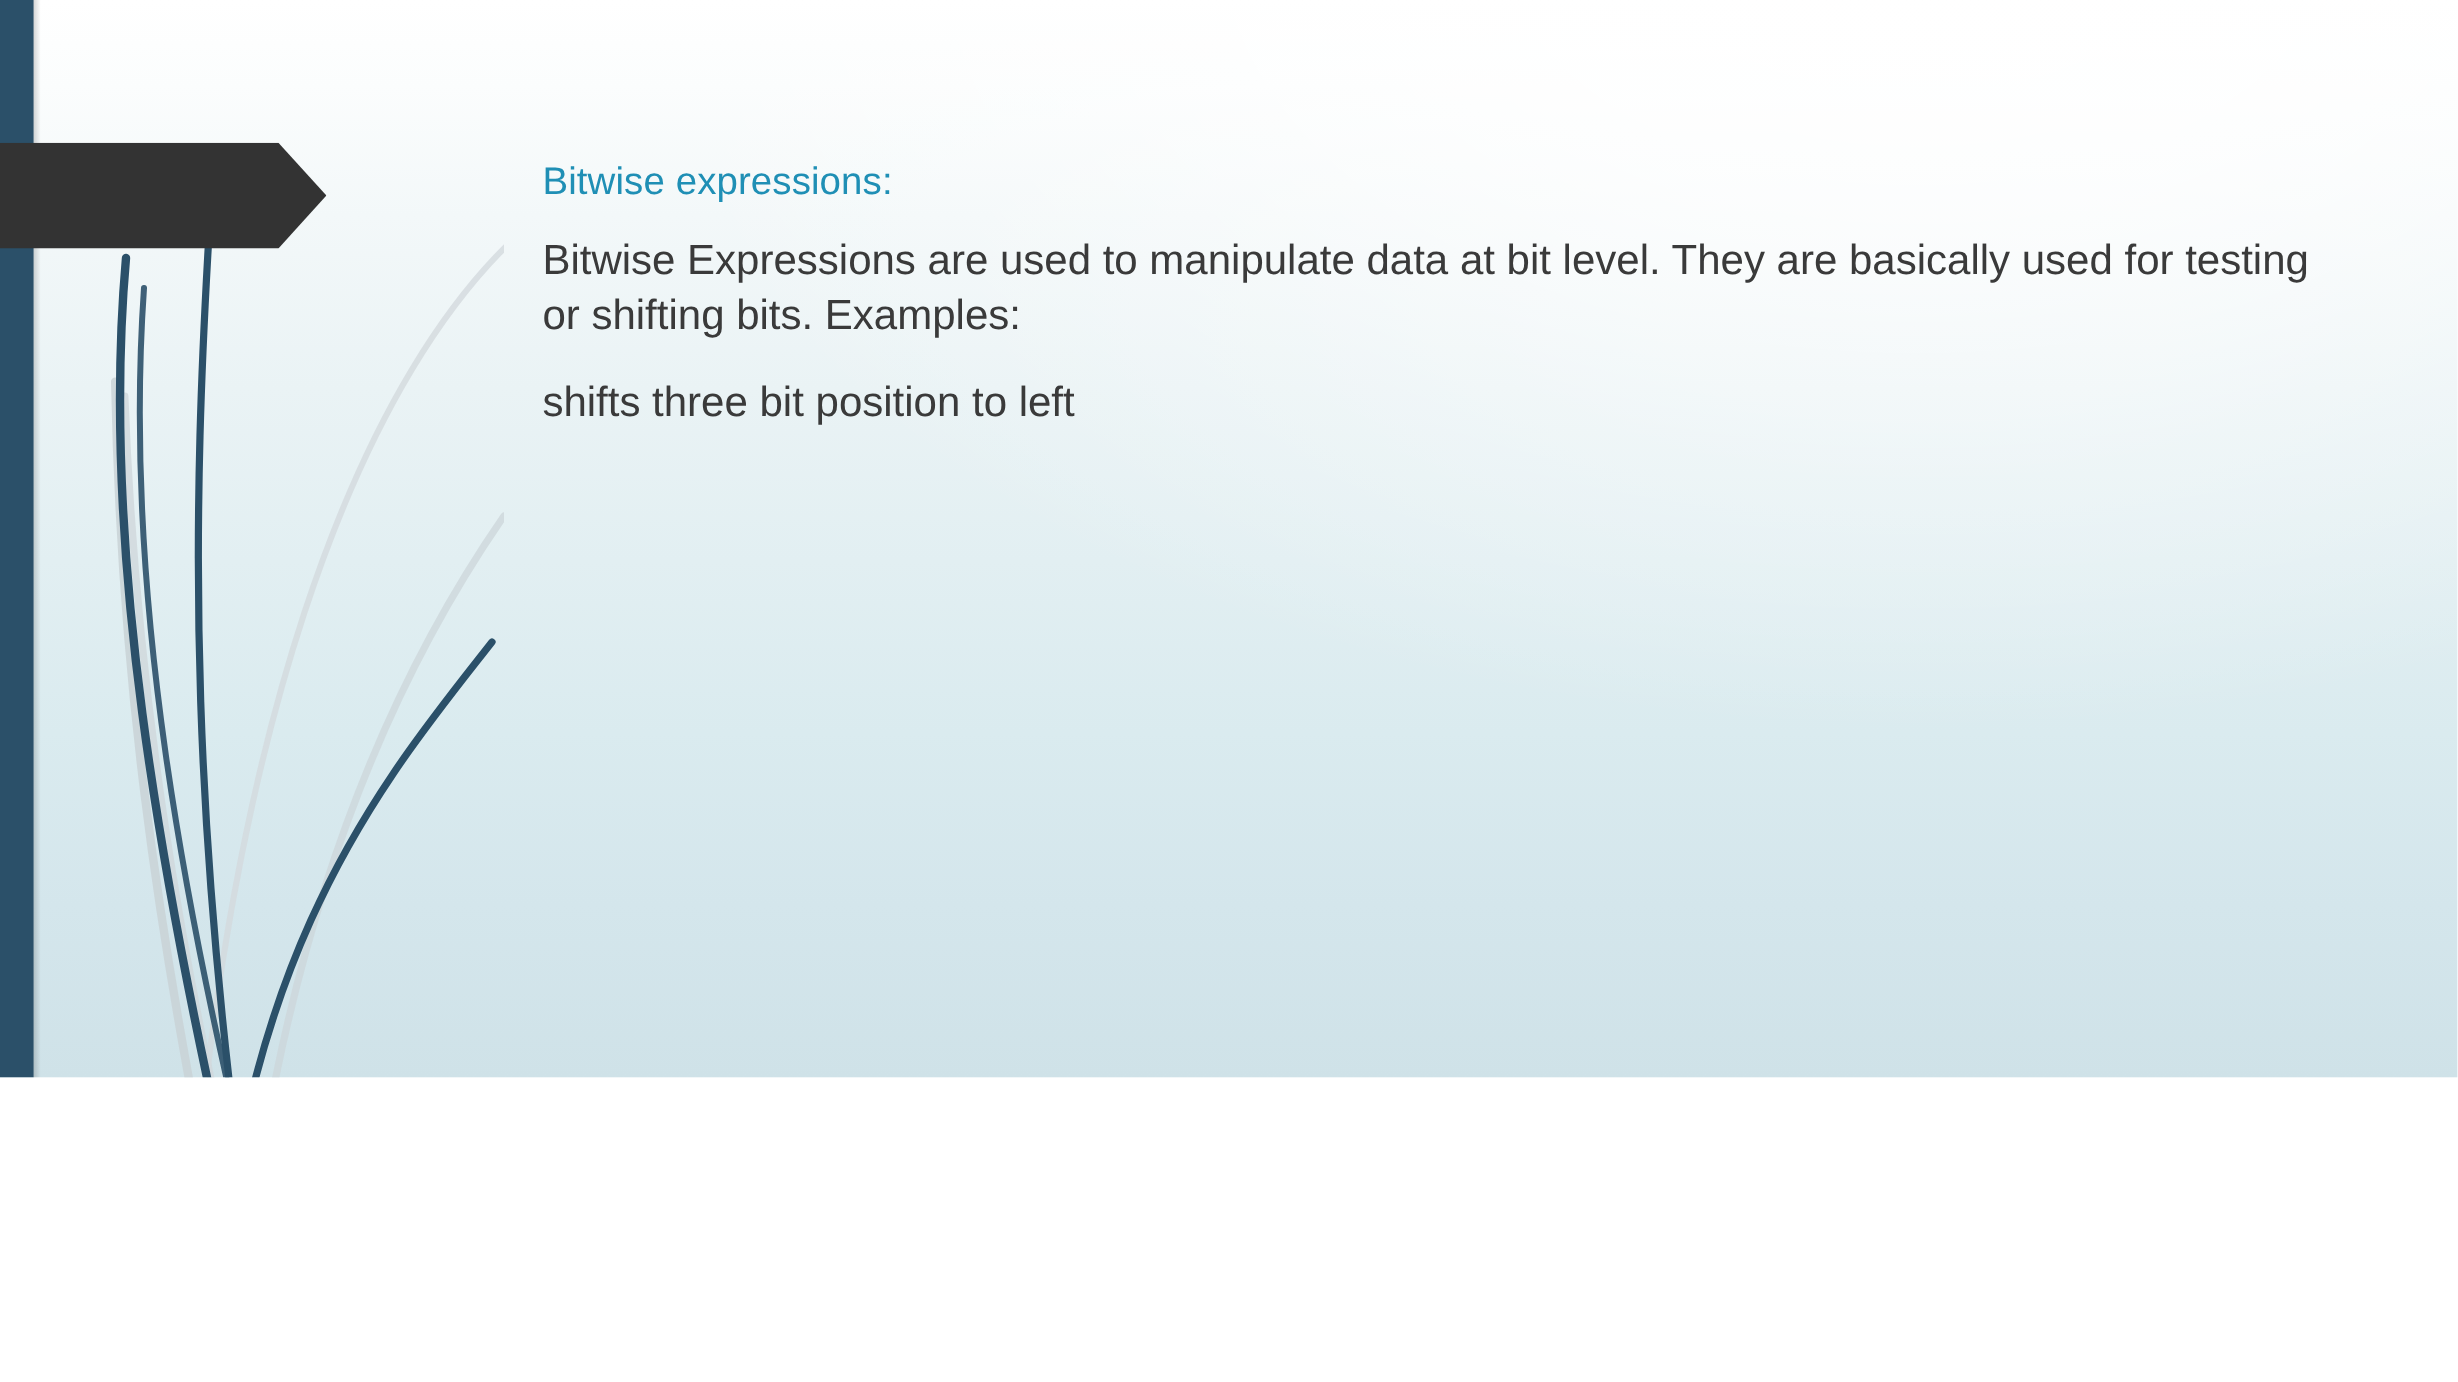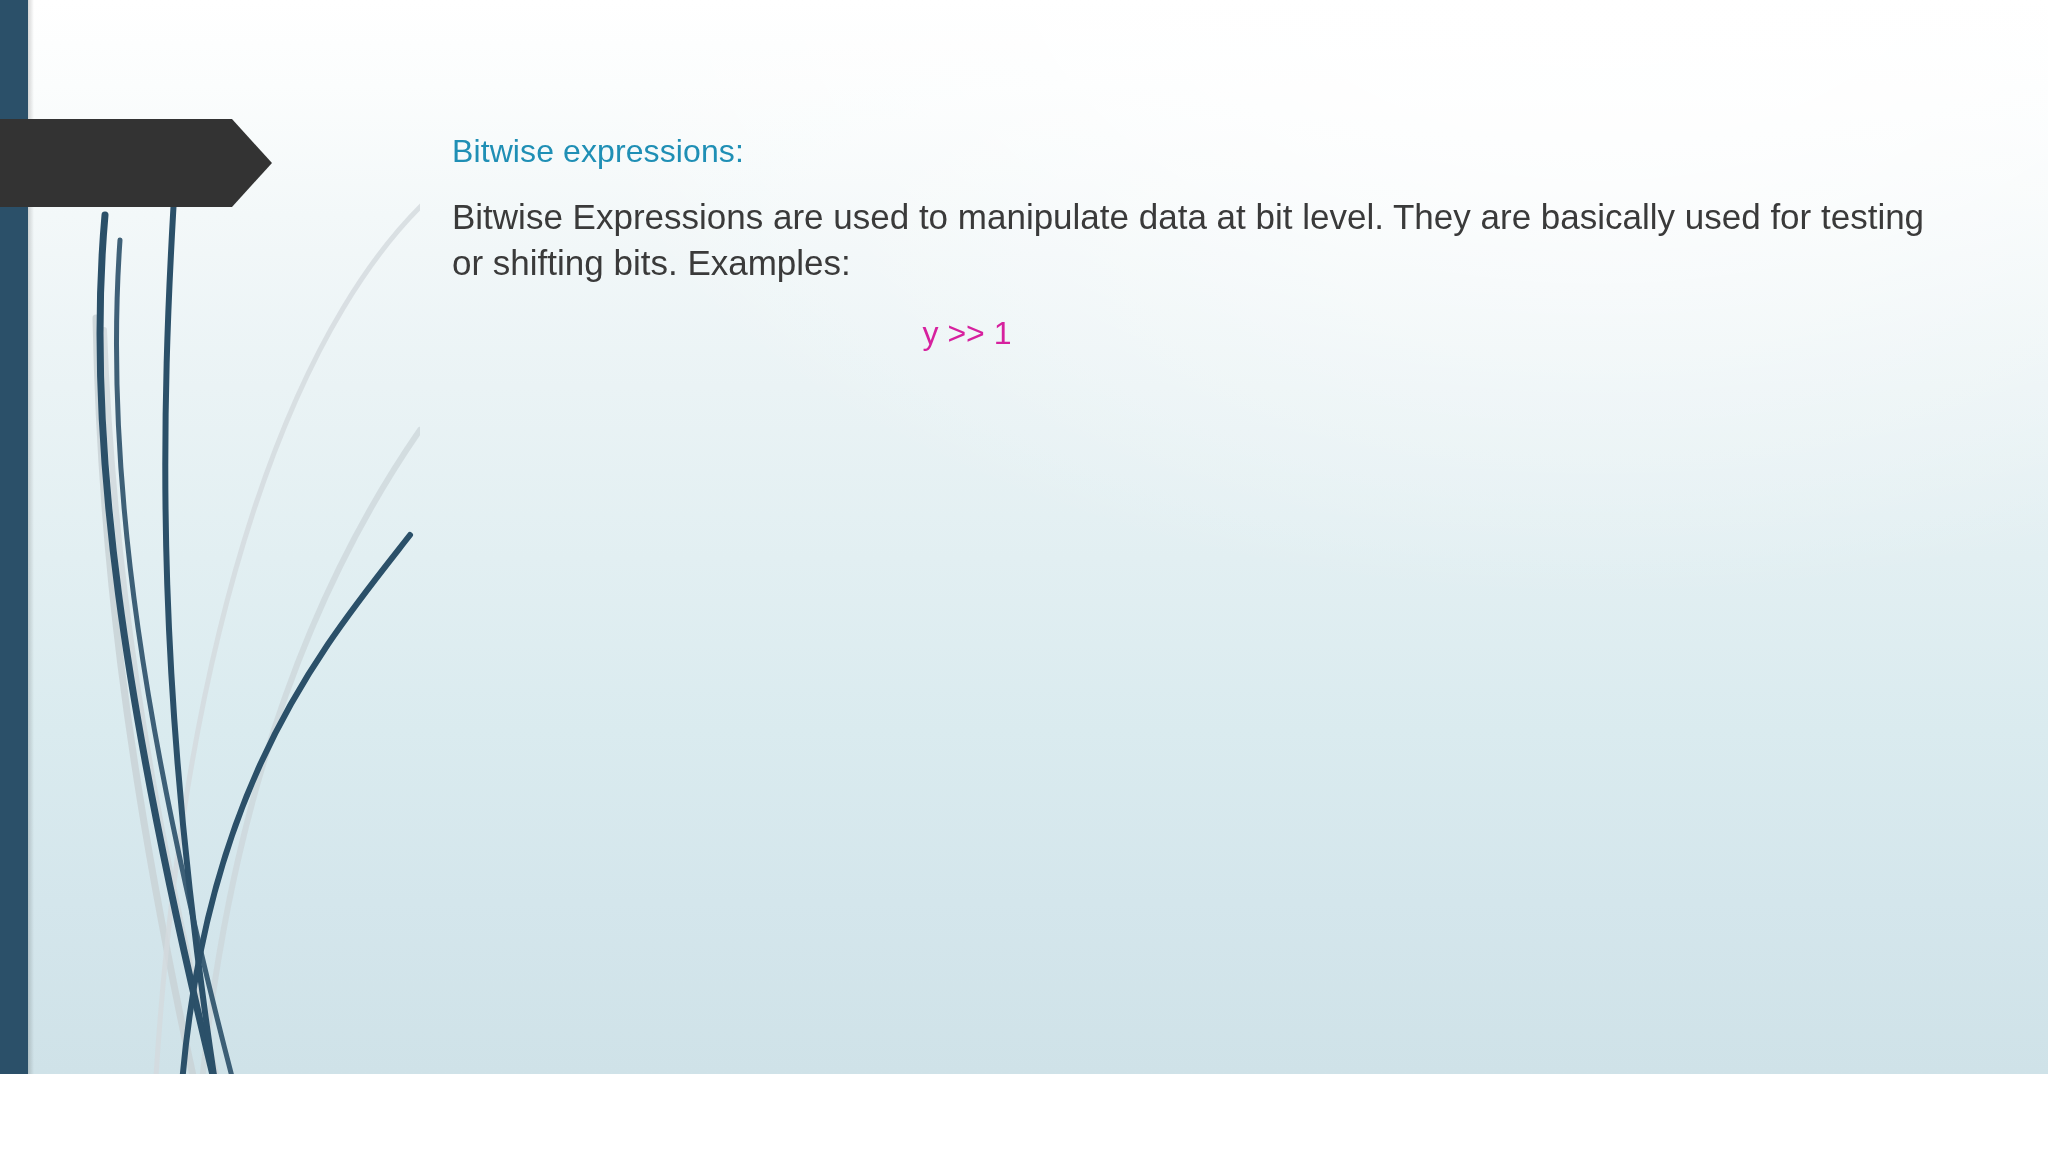"Bitwise expressions:" .slide { height: 1074px -> 898px }
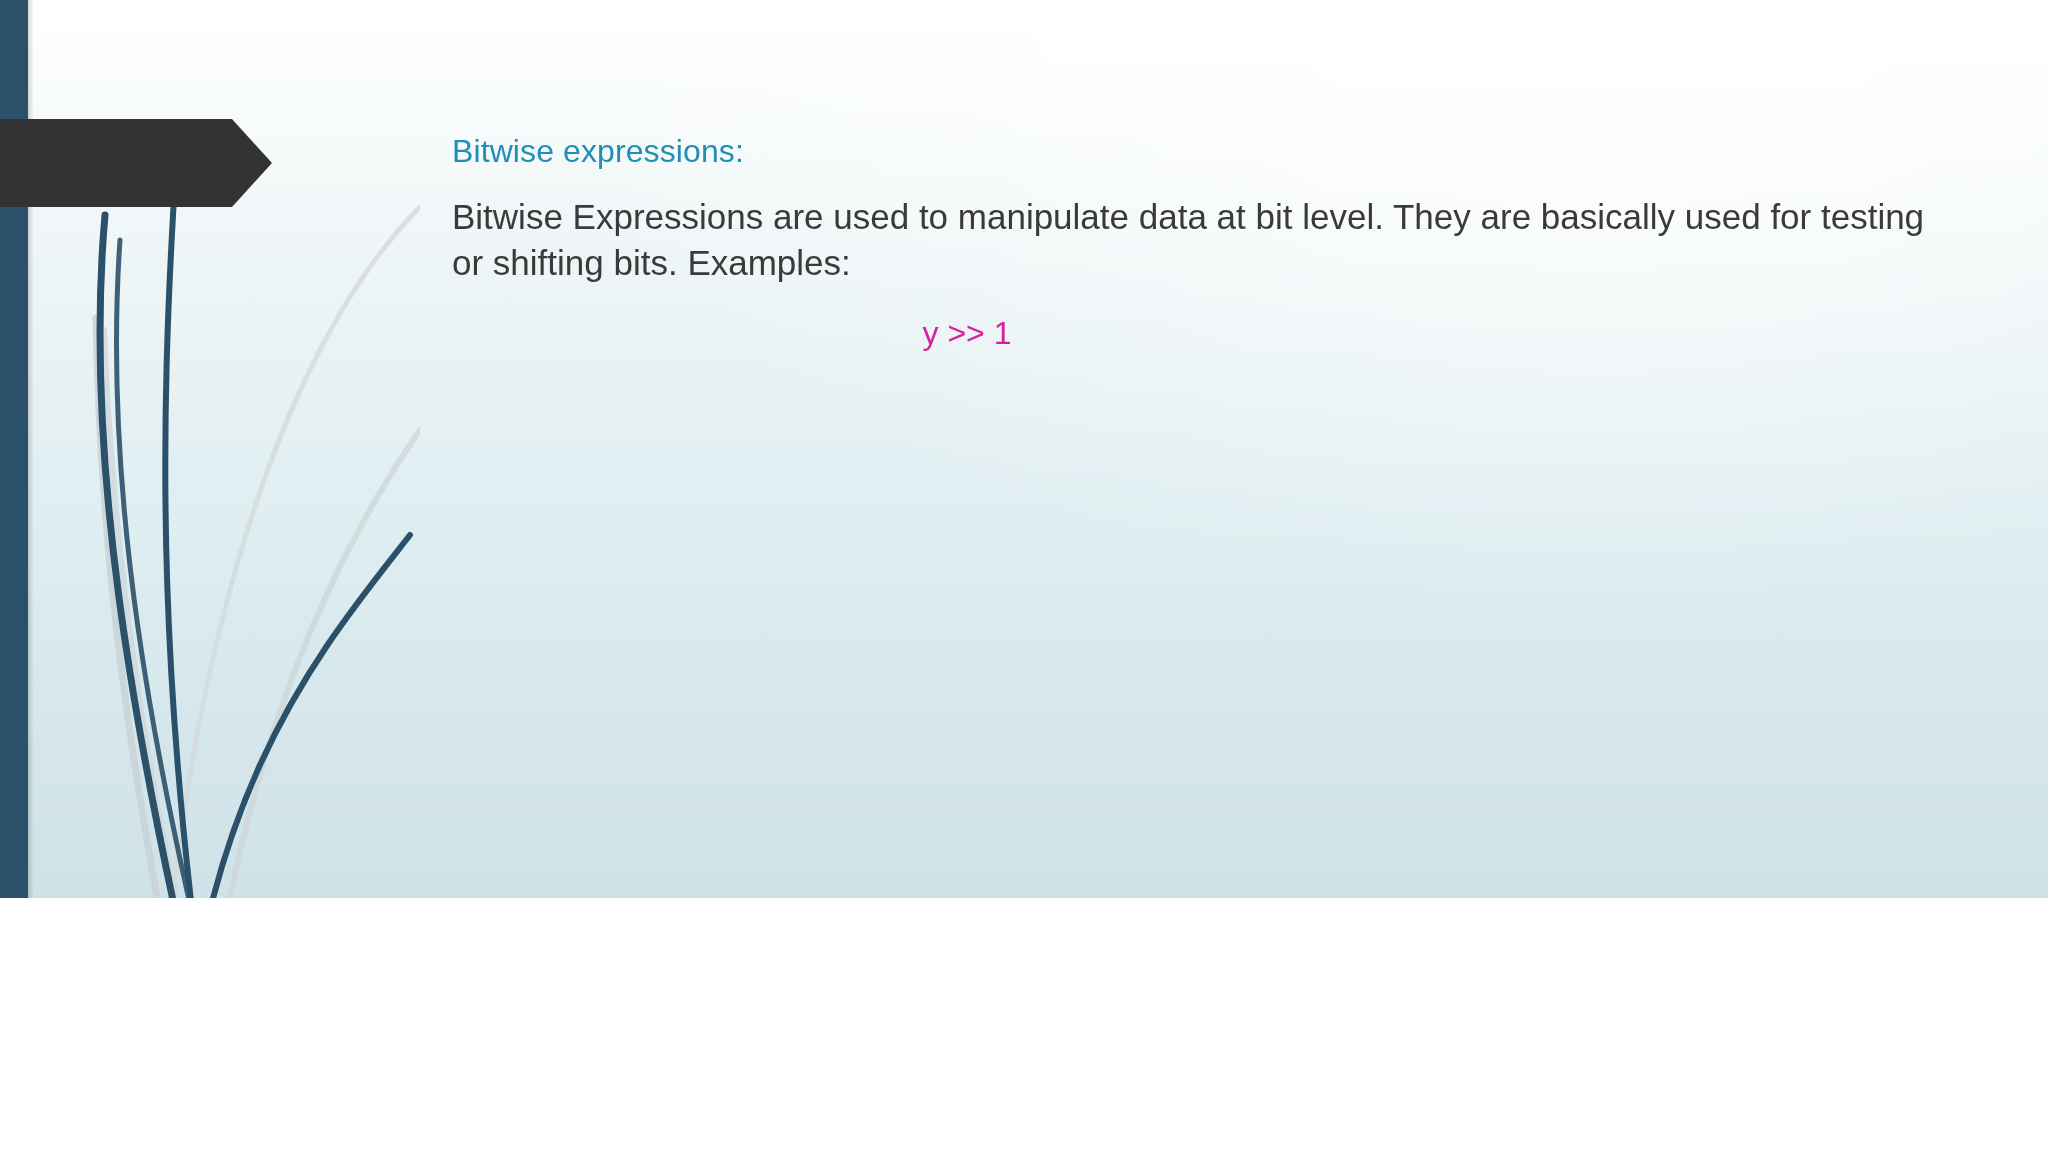"shifts three bit position to" p.para { html: none -> <p>shifts three bit position to left</p> }
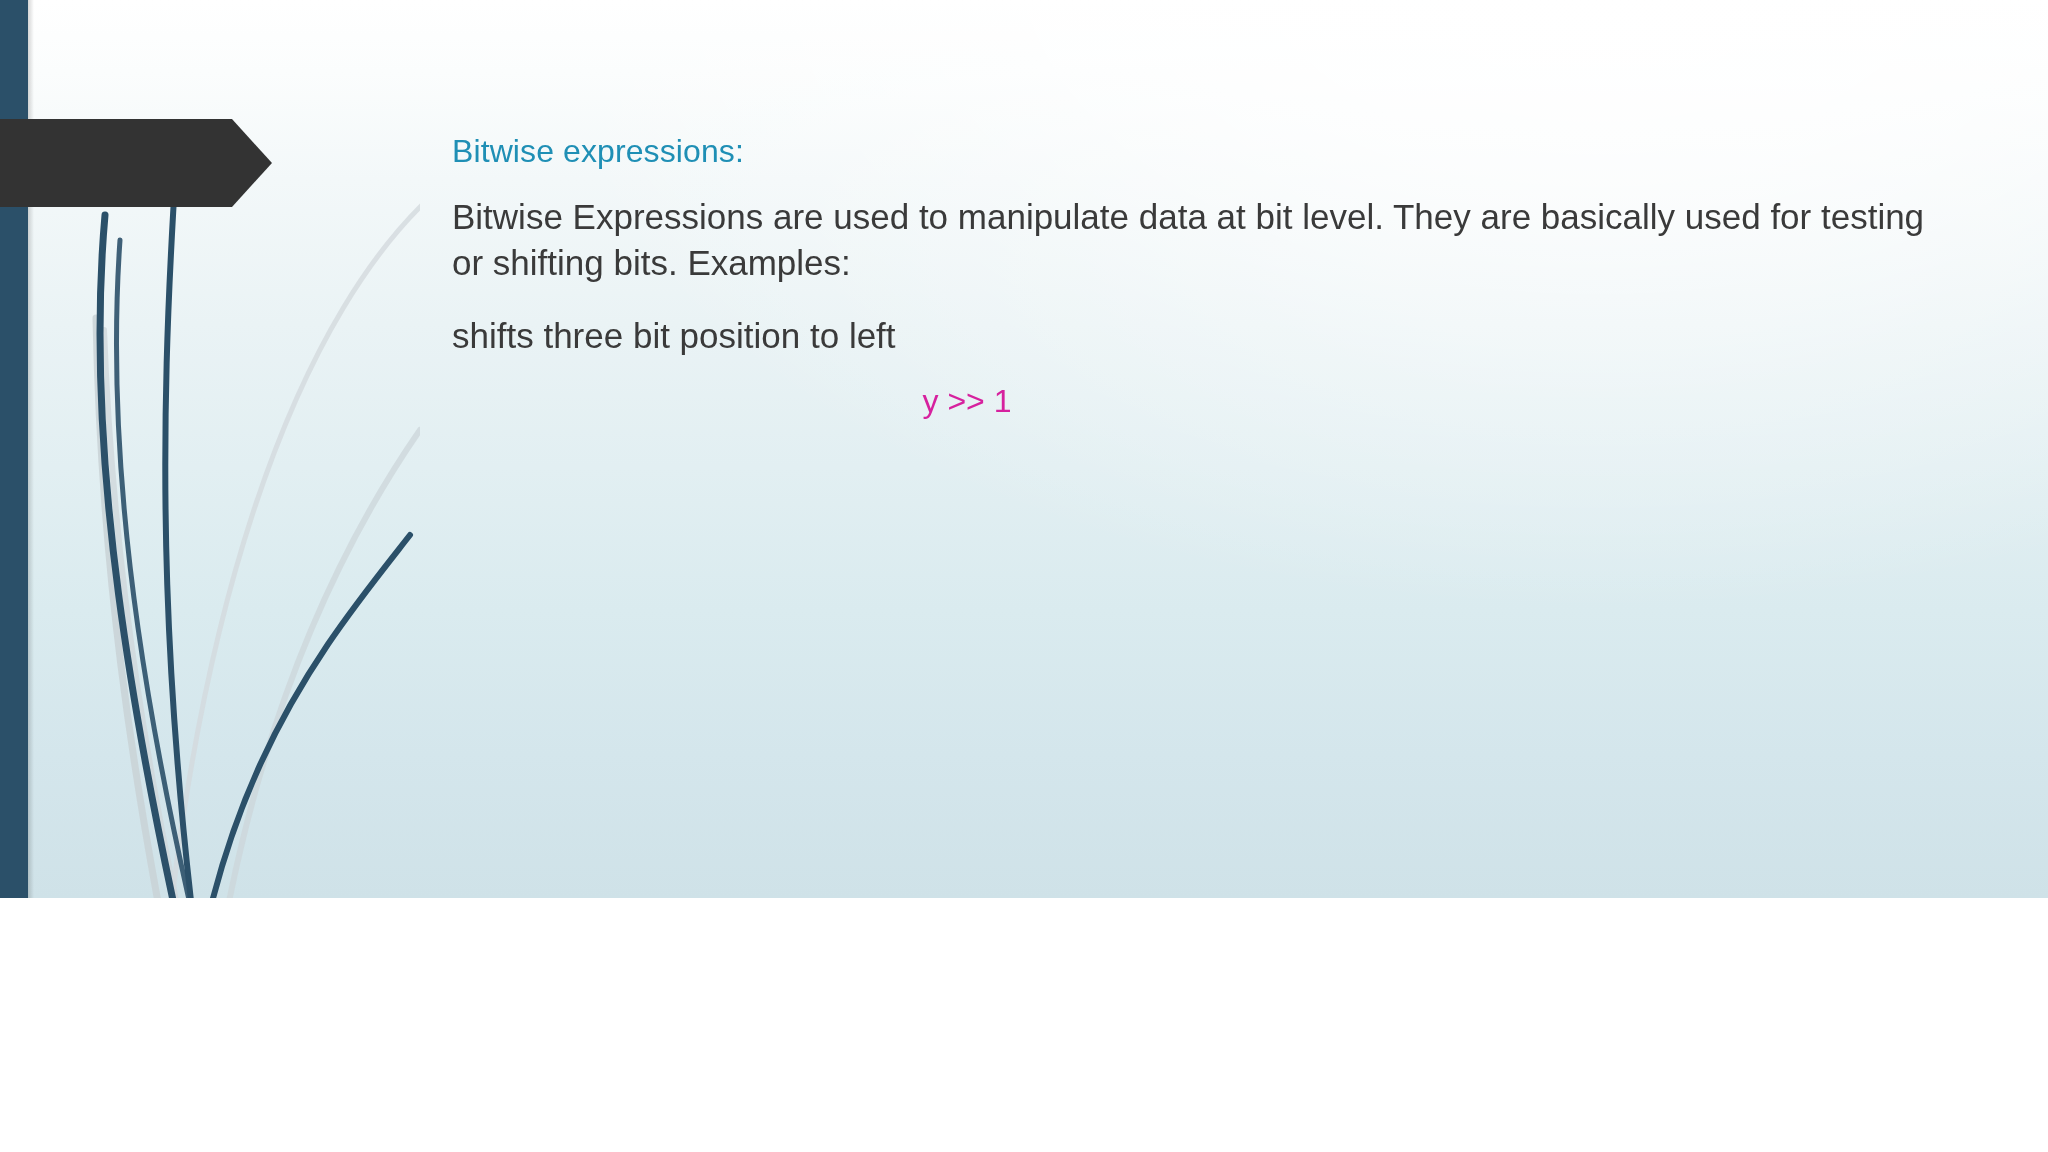"y >> 1" div.code-line { html: <div>y &gt;&gt; 1</div> -> none }
